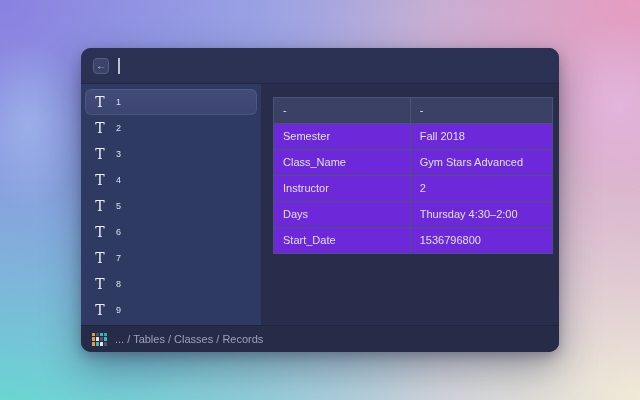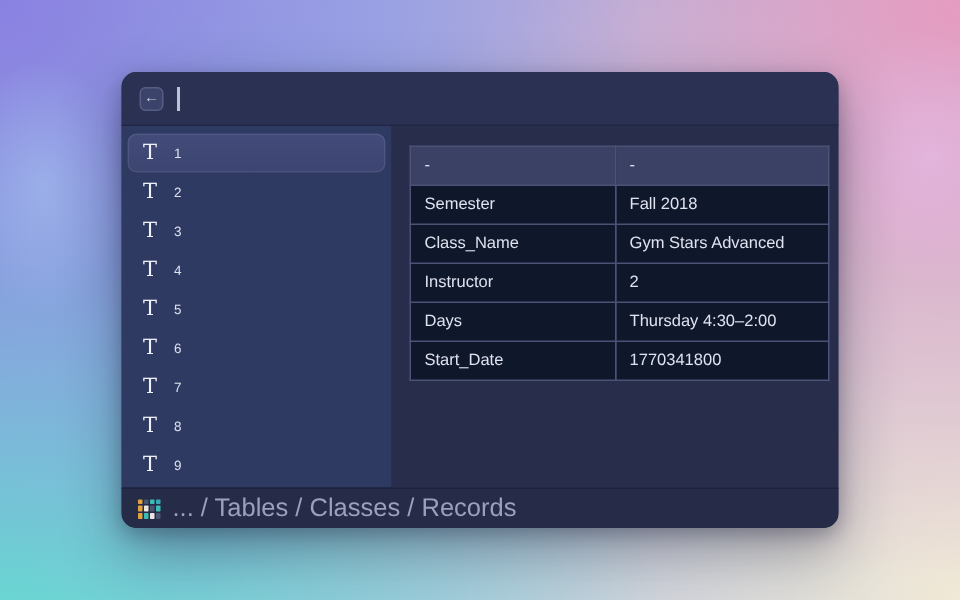"Semester" table.record td { background: #0f172a -> #6d28d9 }
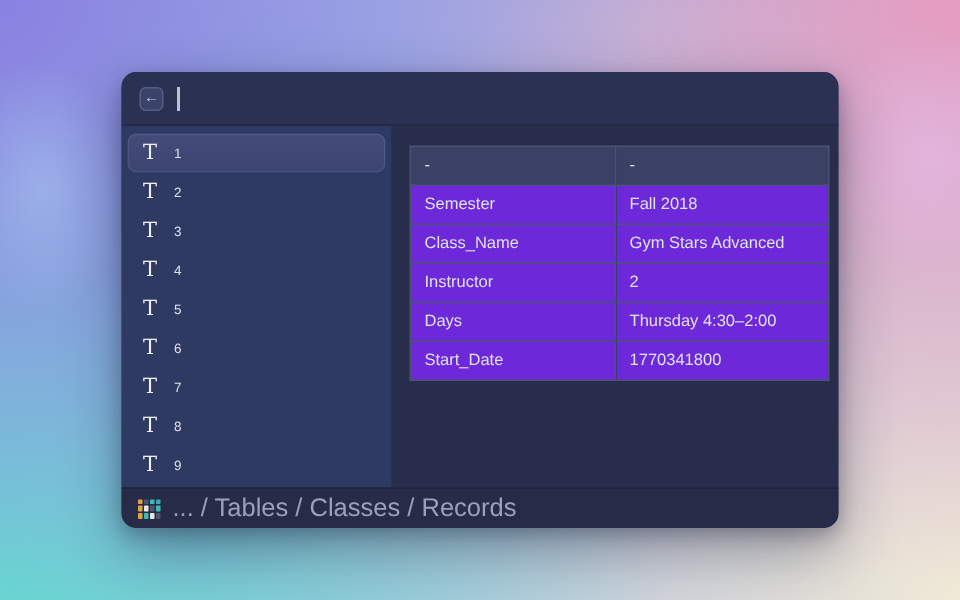"1770341800" td.val { text: 1770341800 -> 1536796800 }
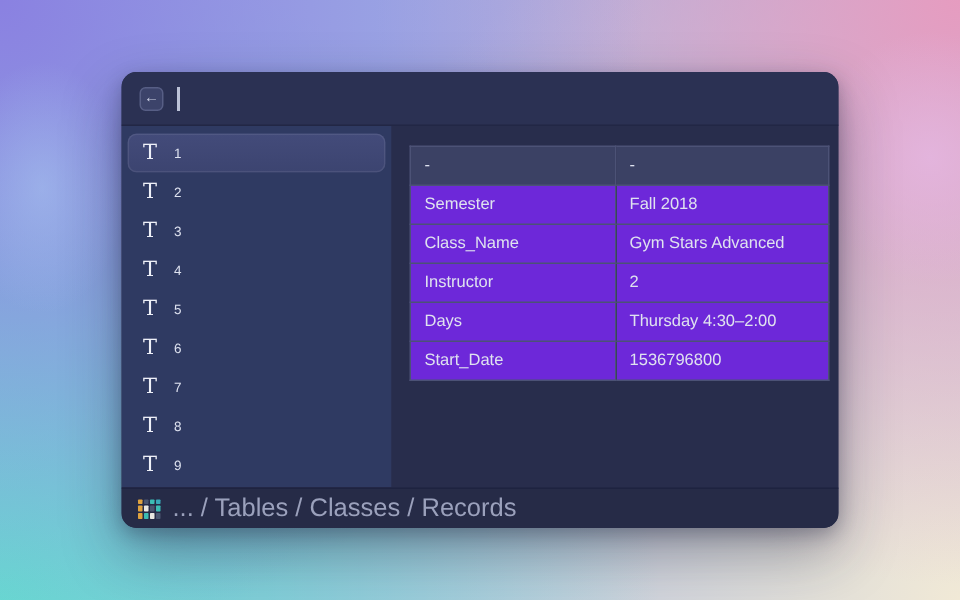"... / Tables / Classes" .breadcrumb { font-size: 17px -> 11px }
